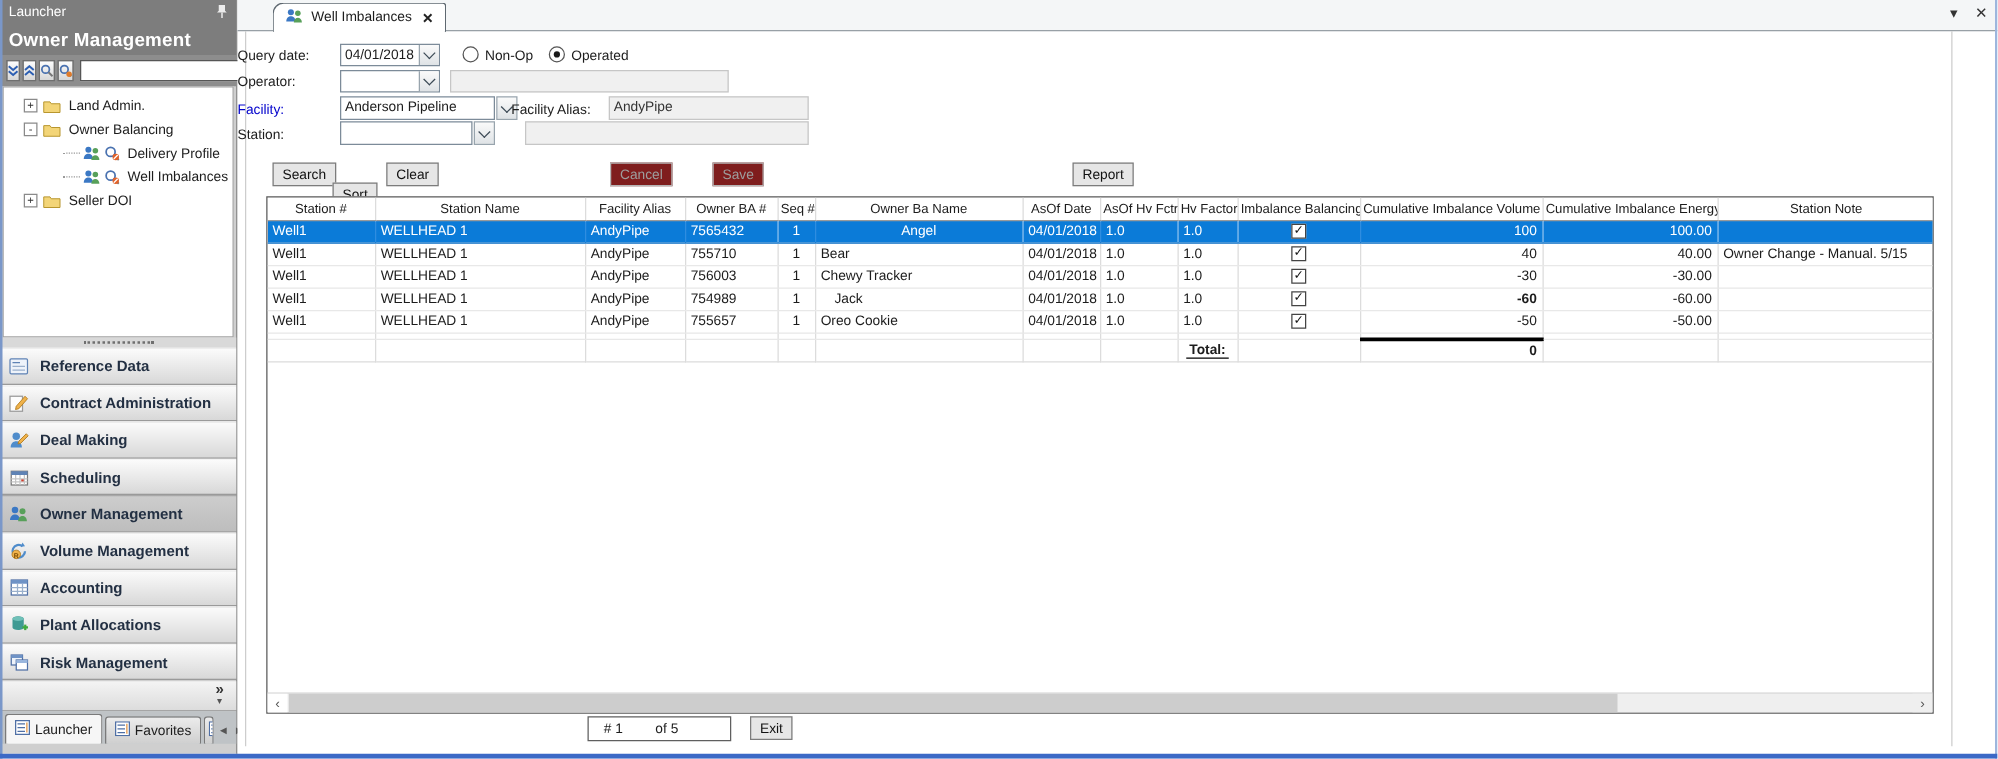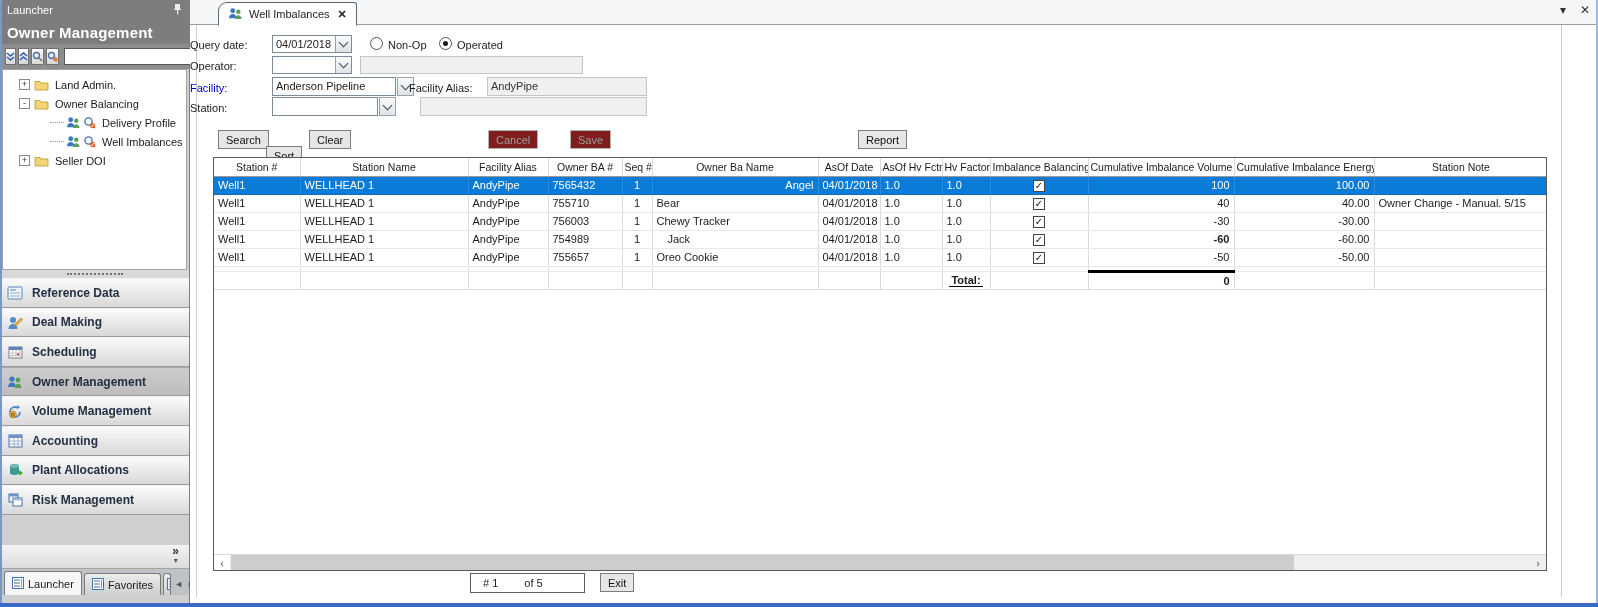"Angel" td { text-align: right -> center }
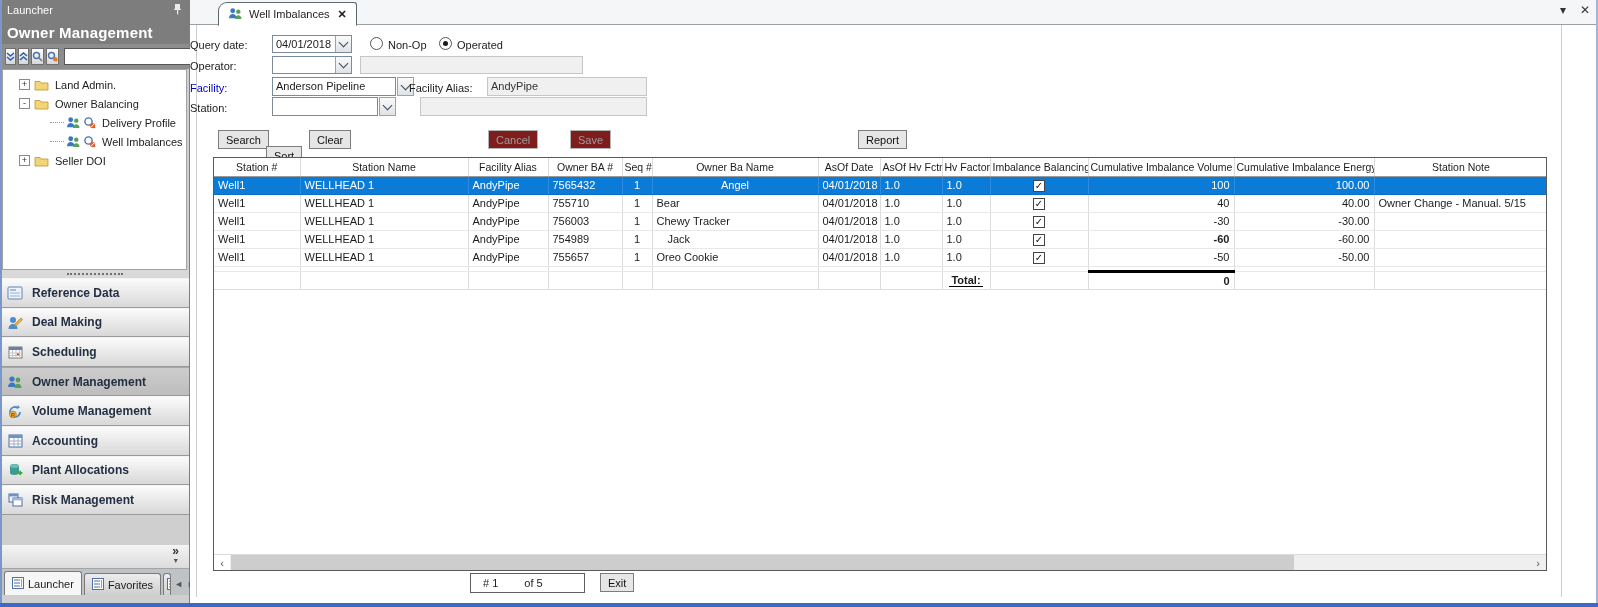"Contract Administration" div.module { html: none -> <div> <span> <svg> <rect></rect> <path></path> </svg> </span> <span>Contract Administration</span> </div> }
